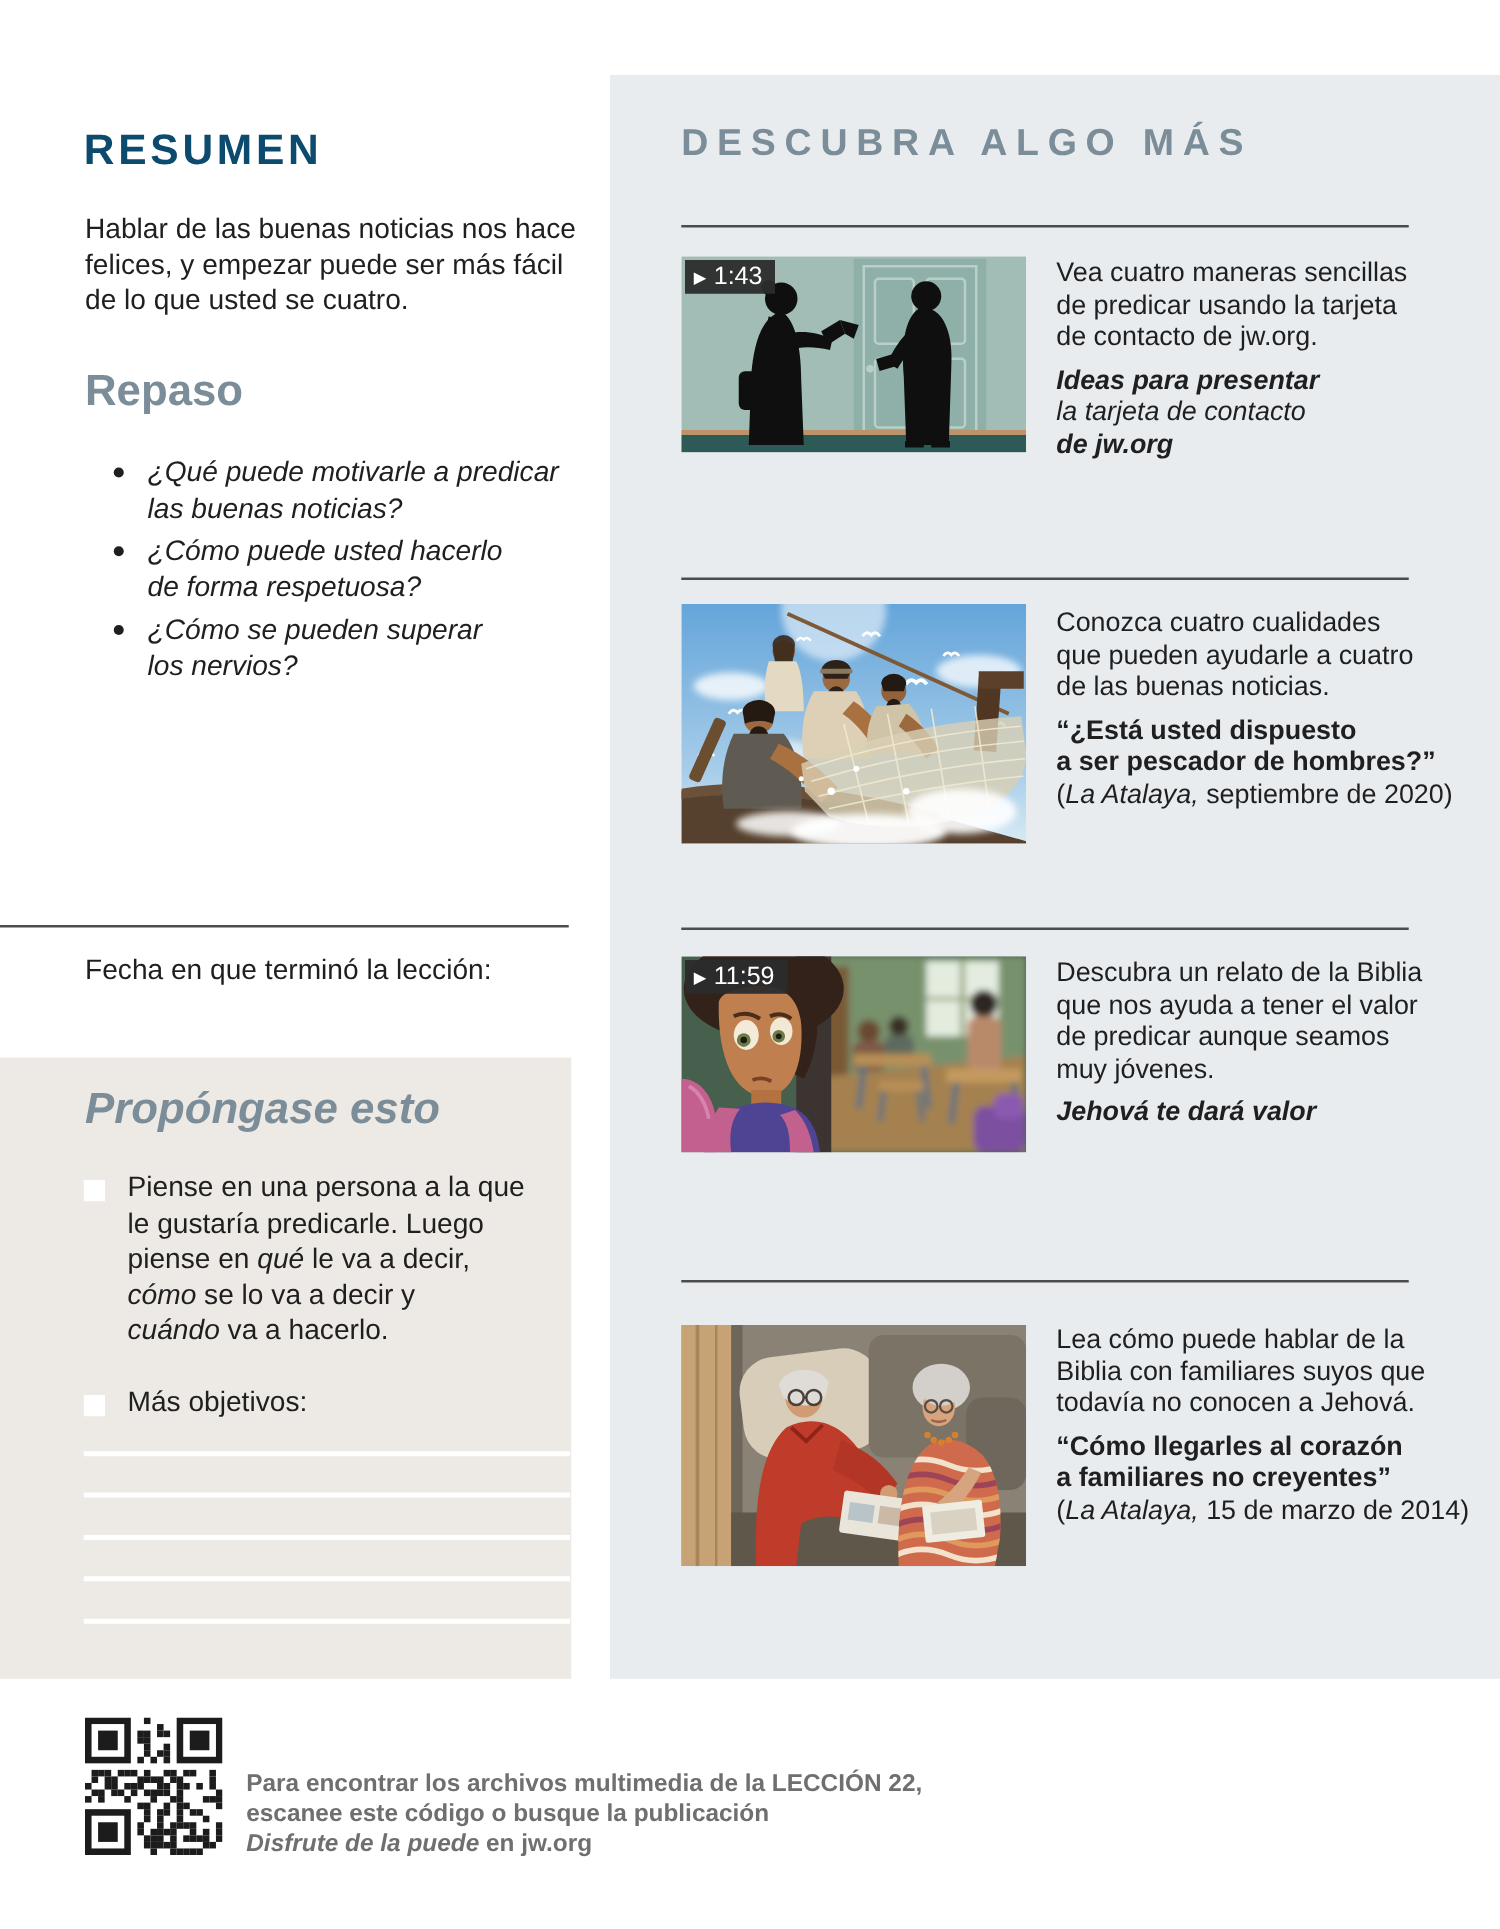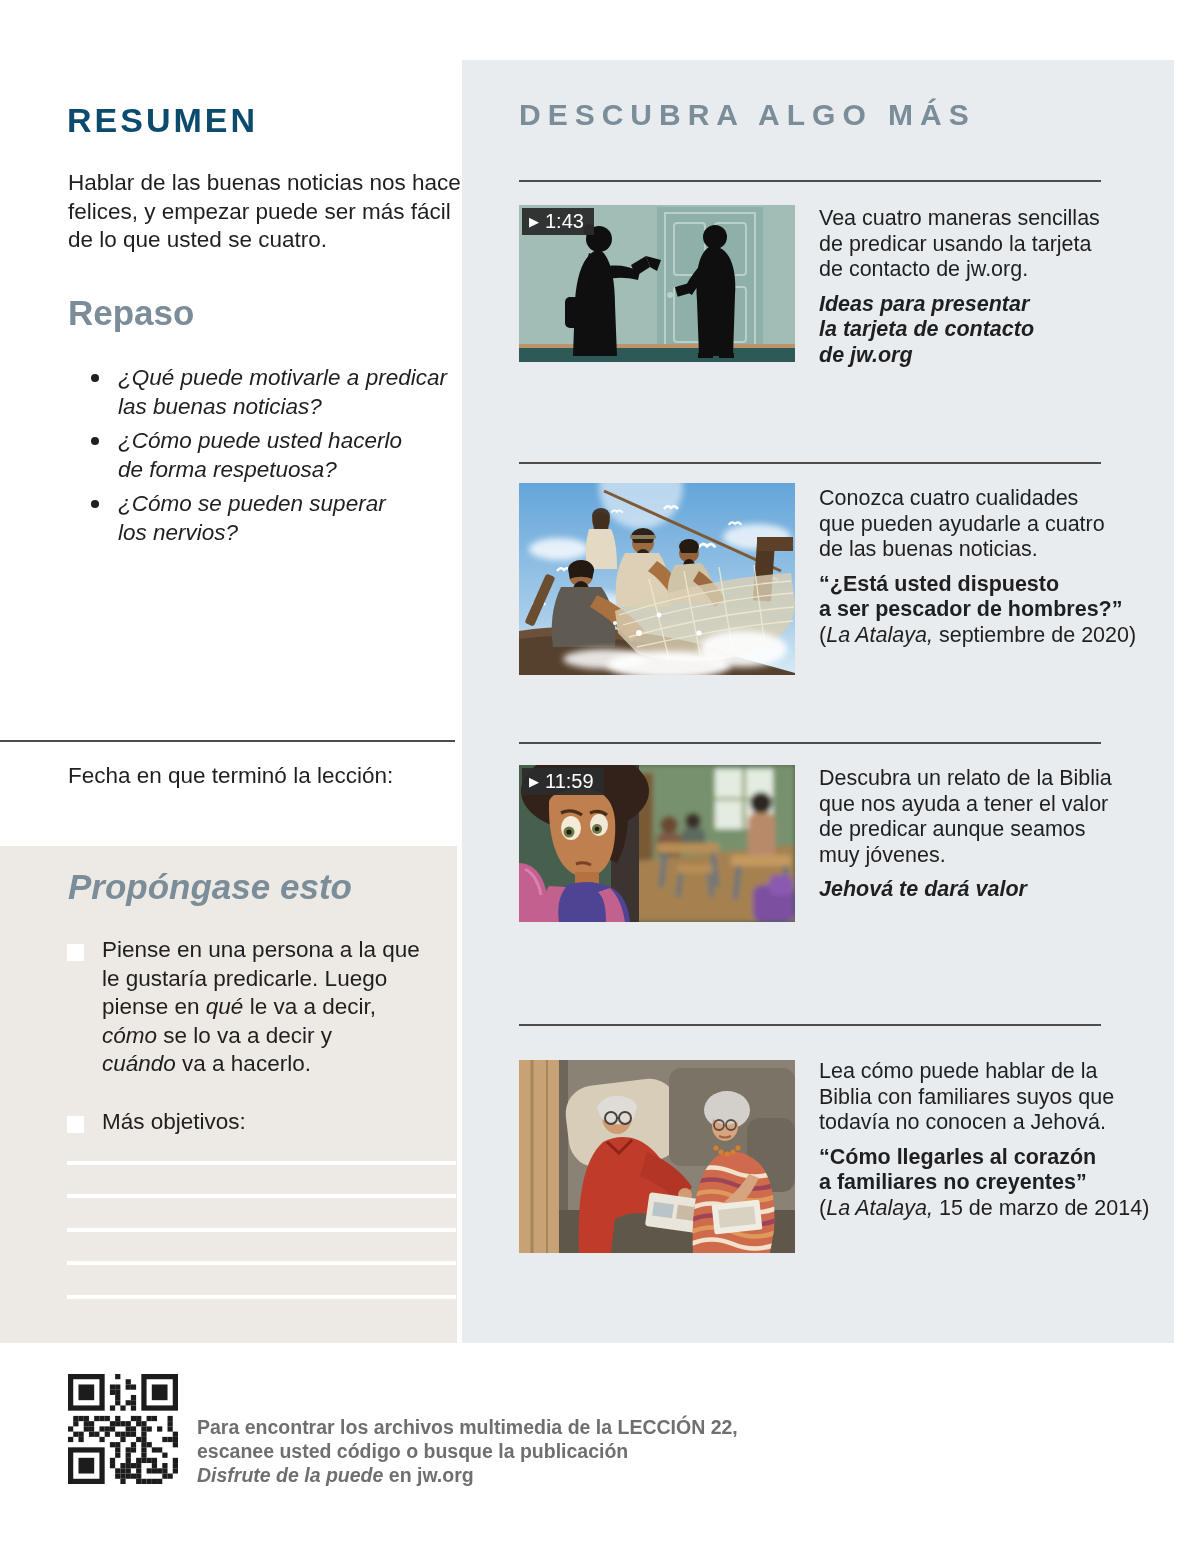"DESCUBRA ALGO MÁS" .right-panel { left: 462px -> 488px }
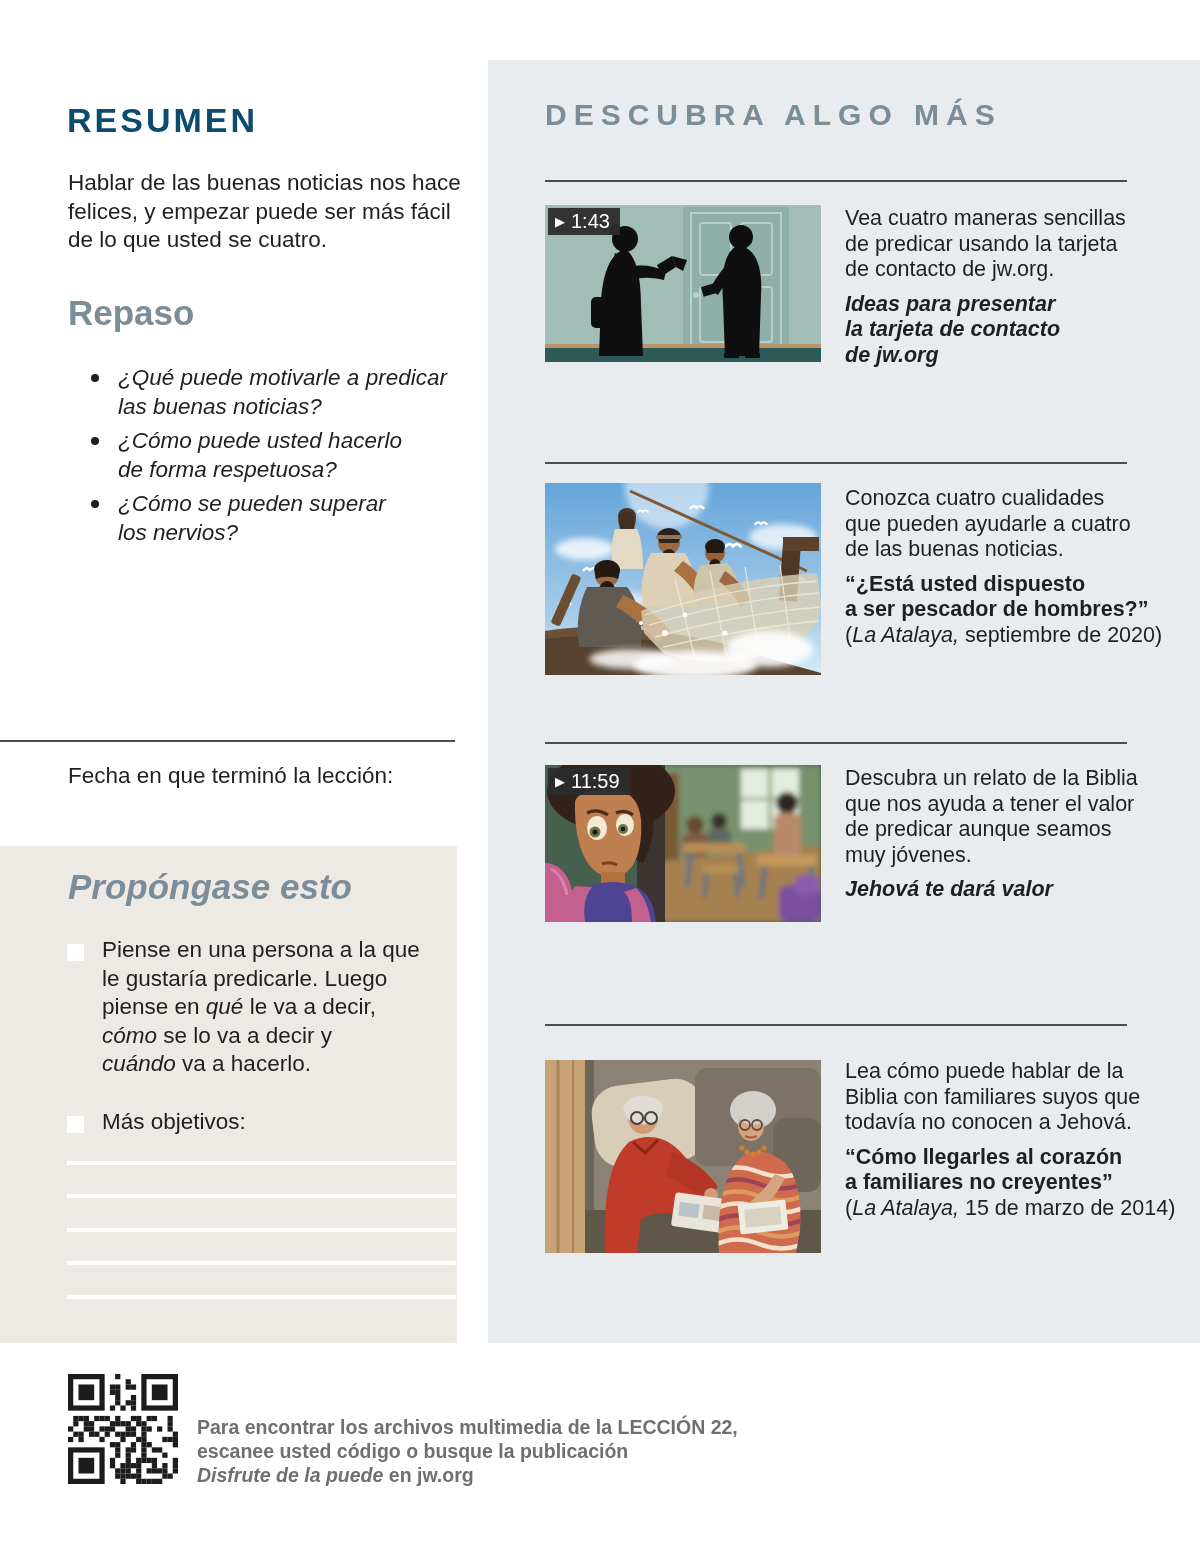"la tarjeta de contacto" span { font-weight: 700 -> 400 }
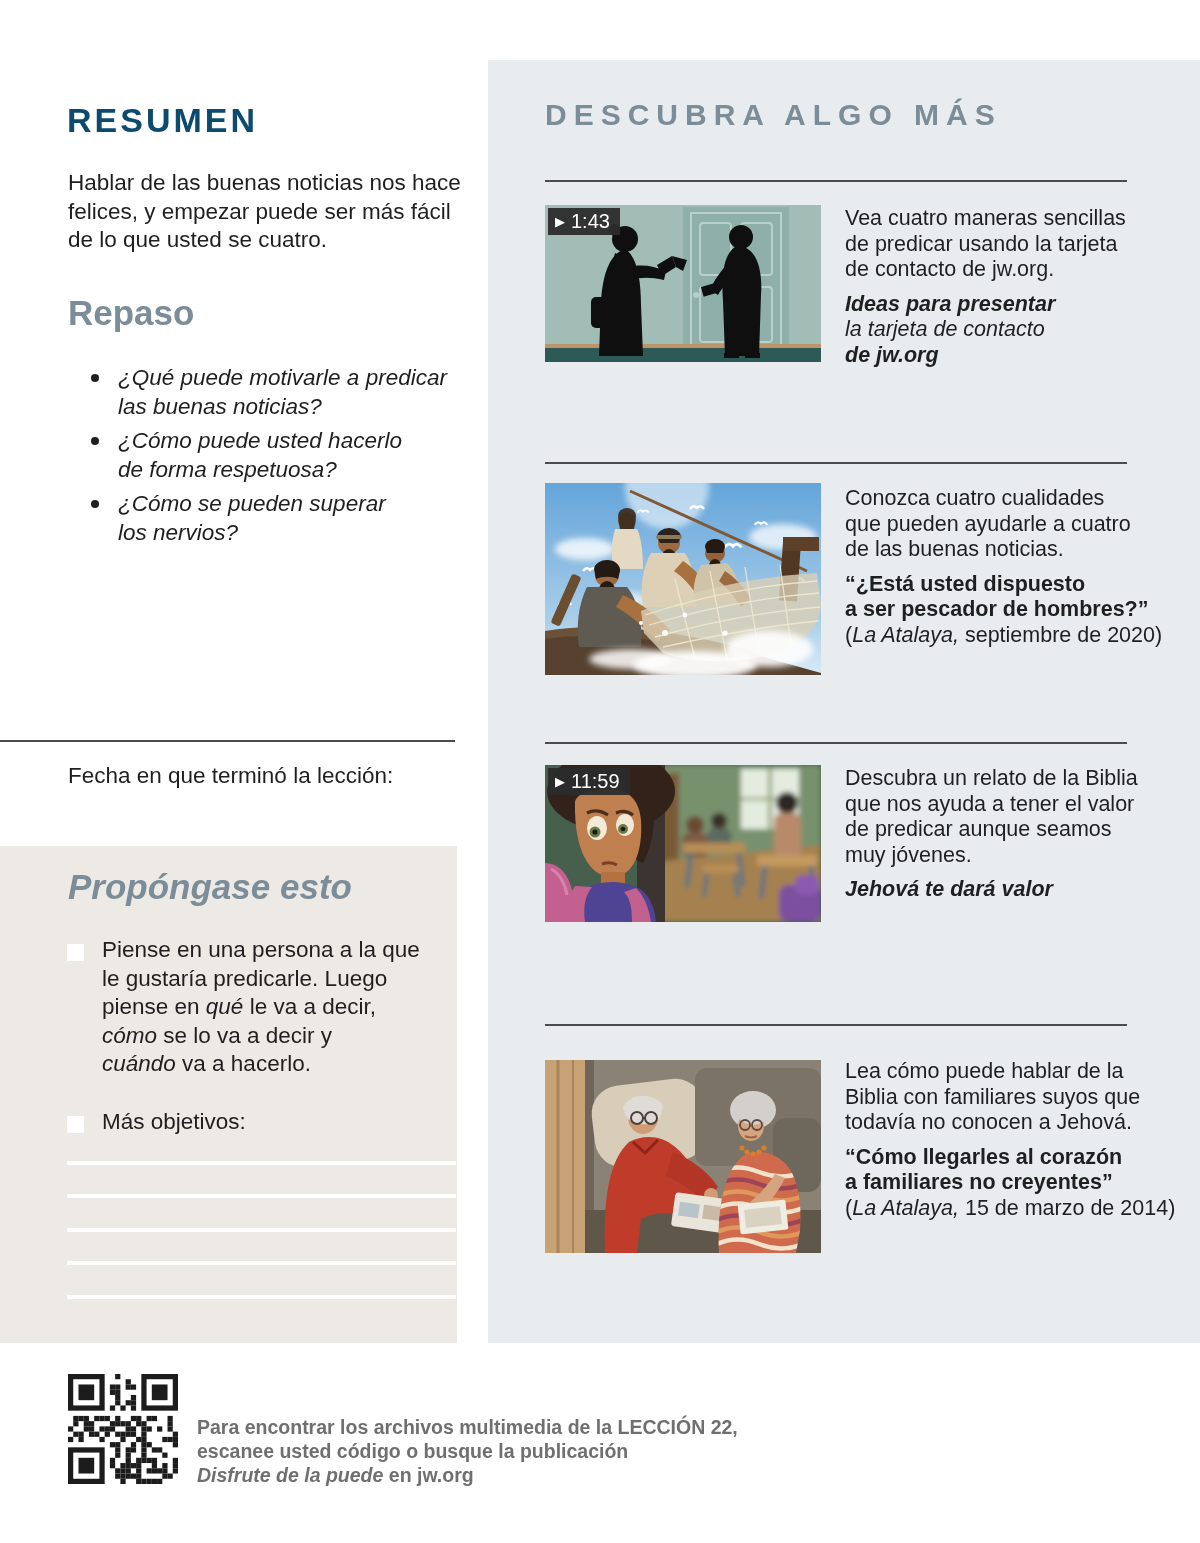"escanee usted código o busque" span { text: usted -> este }
